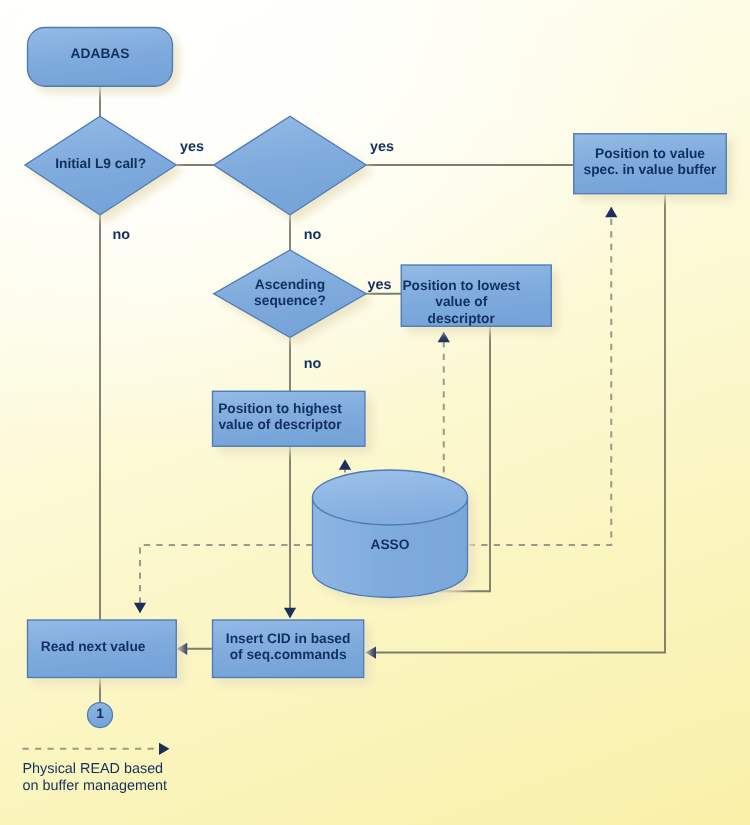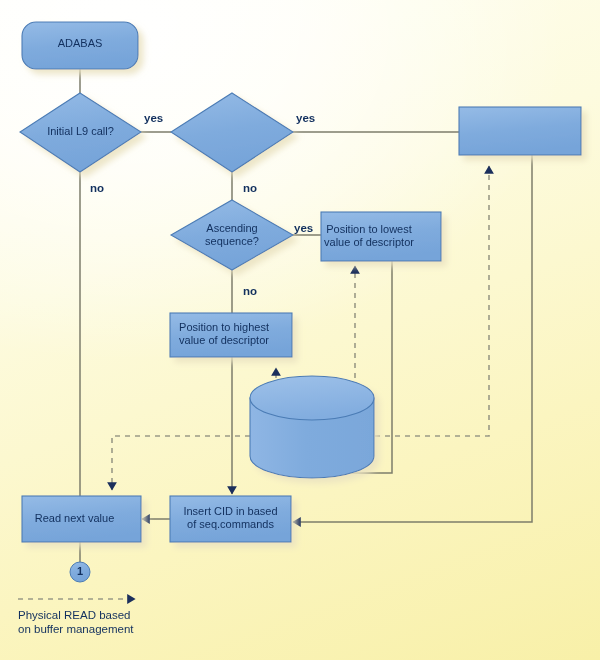"ADABAS" .lbl { font-weight: normal -> bold }
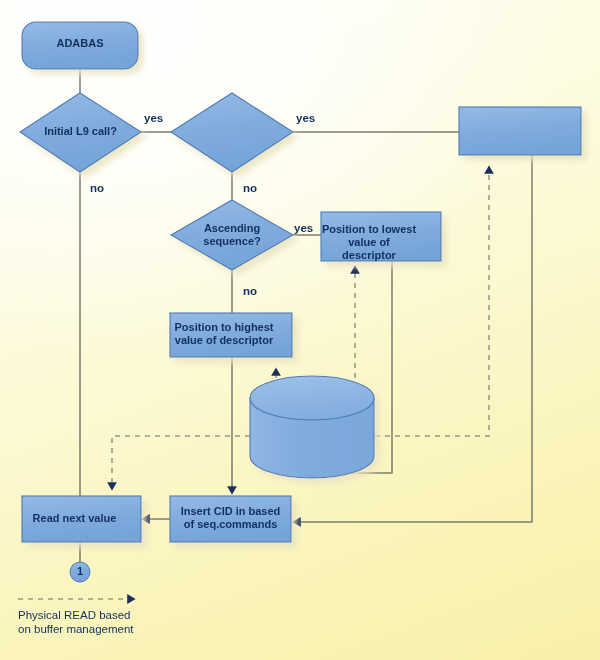"Position to value" div.lbl { html: none -> <div>Position to value spec. in value buffer</div> }
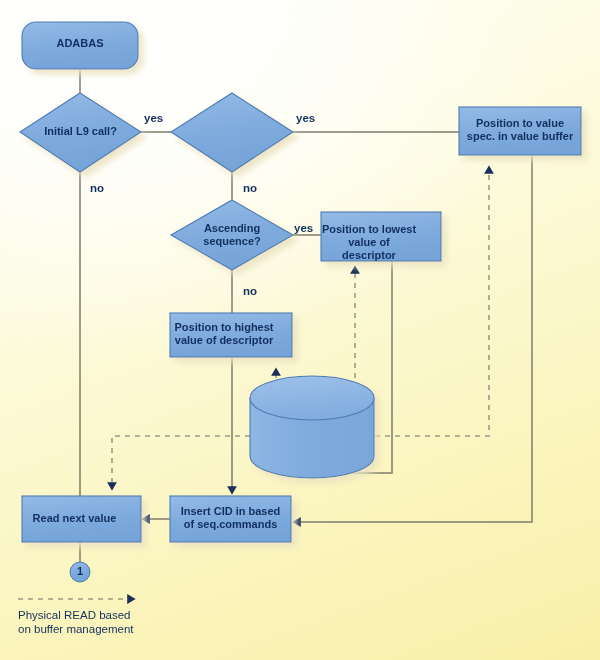"ASSO" div.lbl { html: none -> <div>ASSO</div> }
